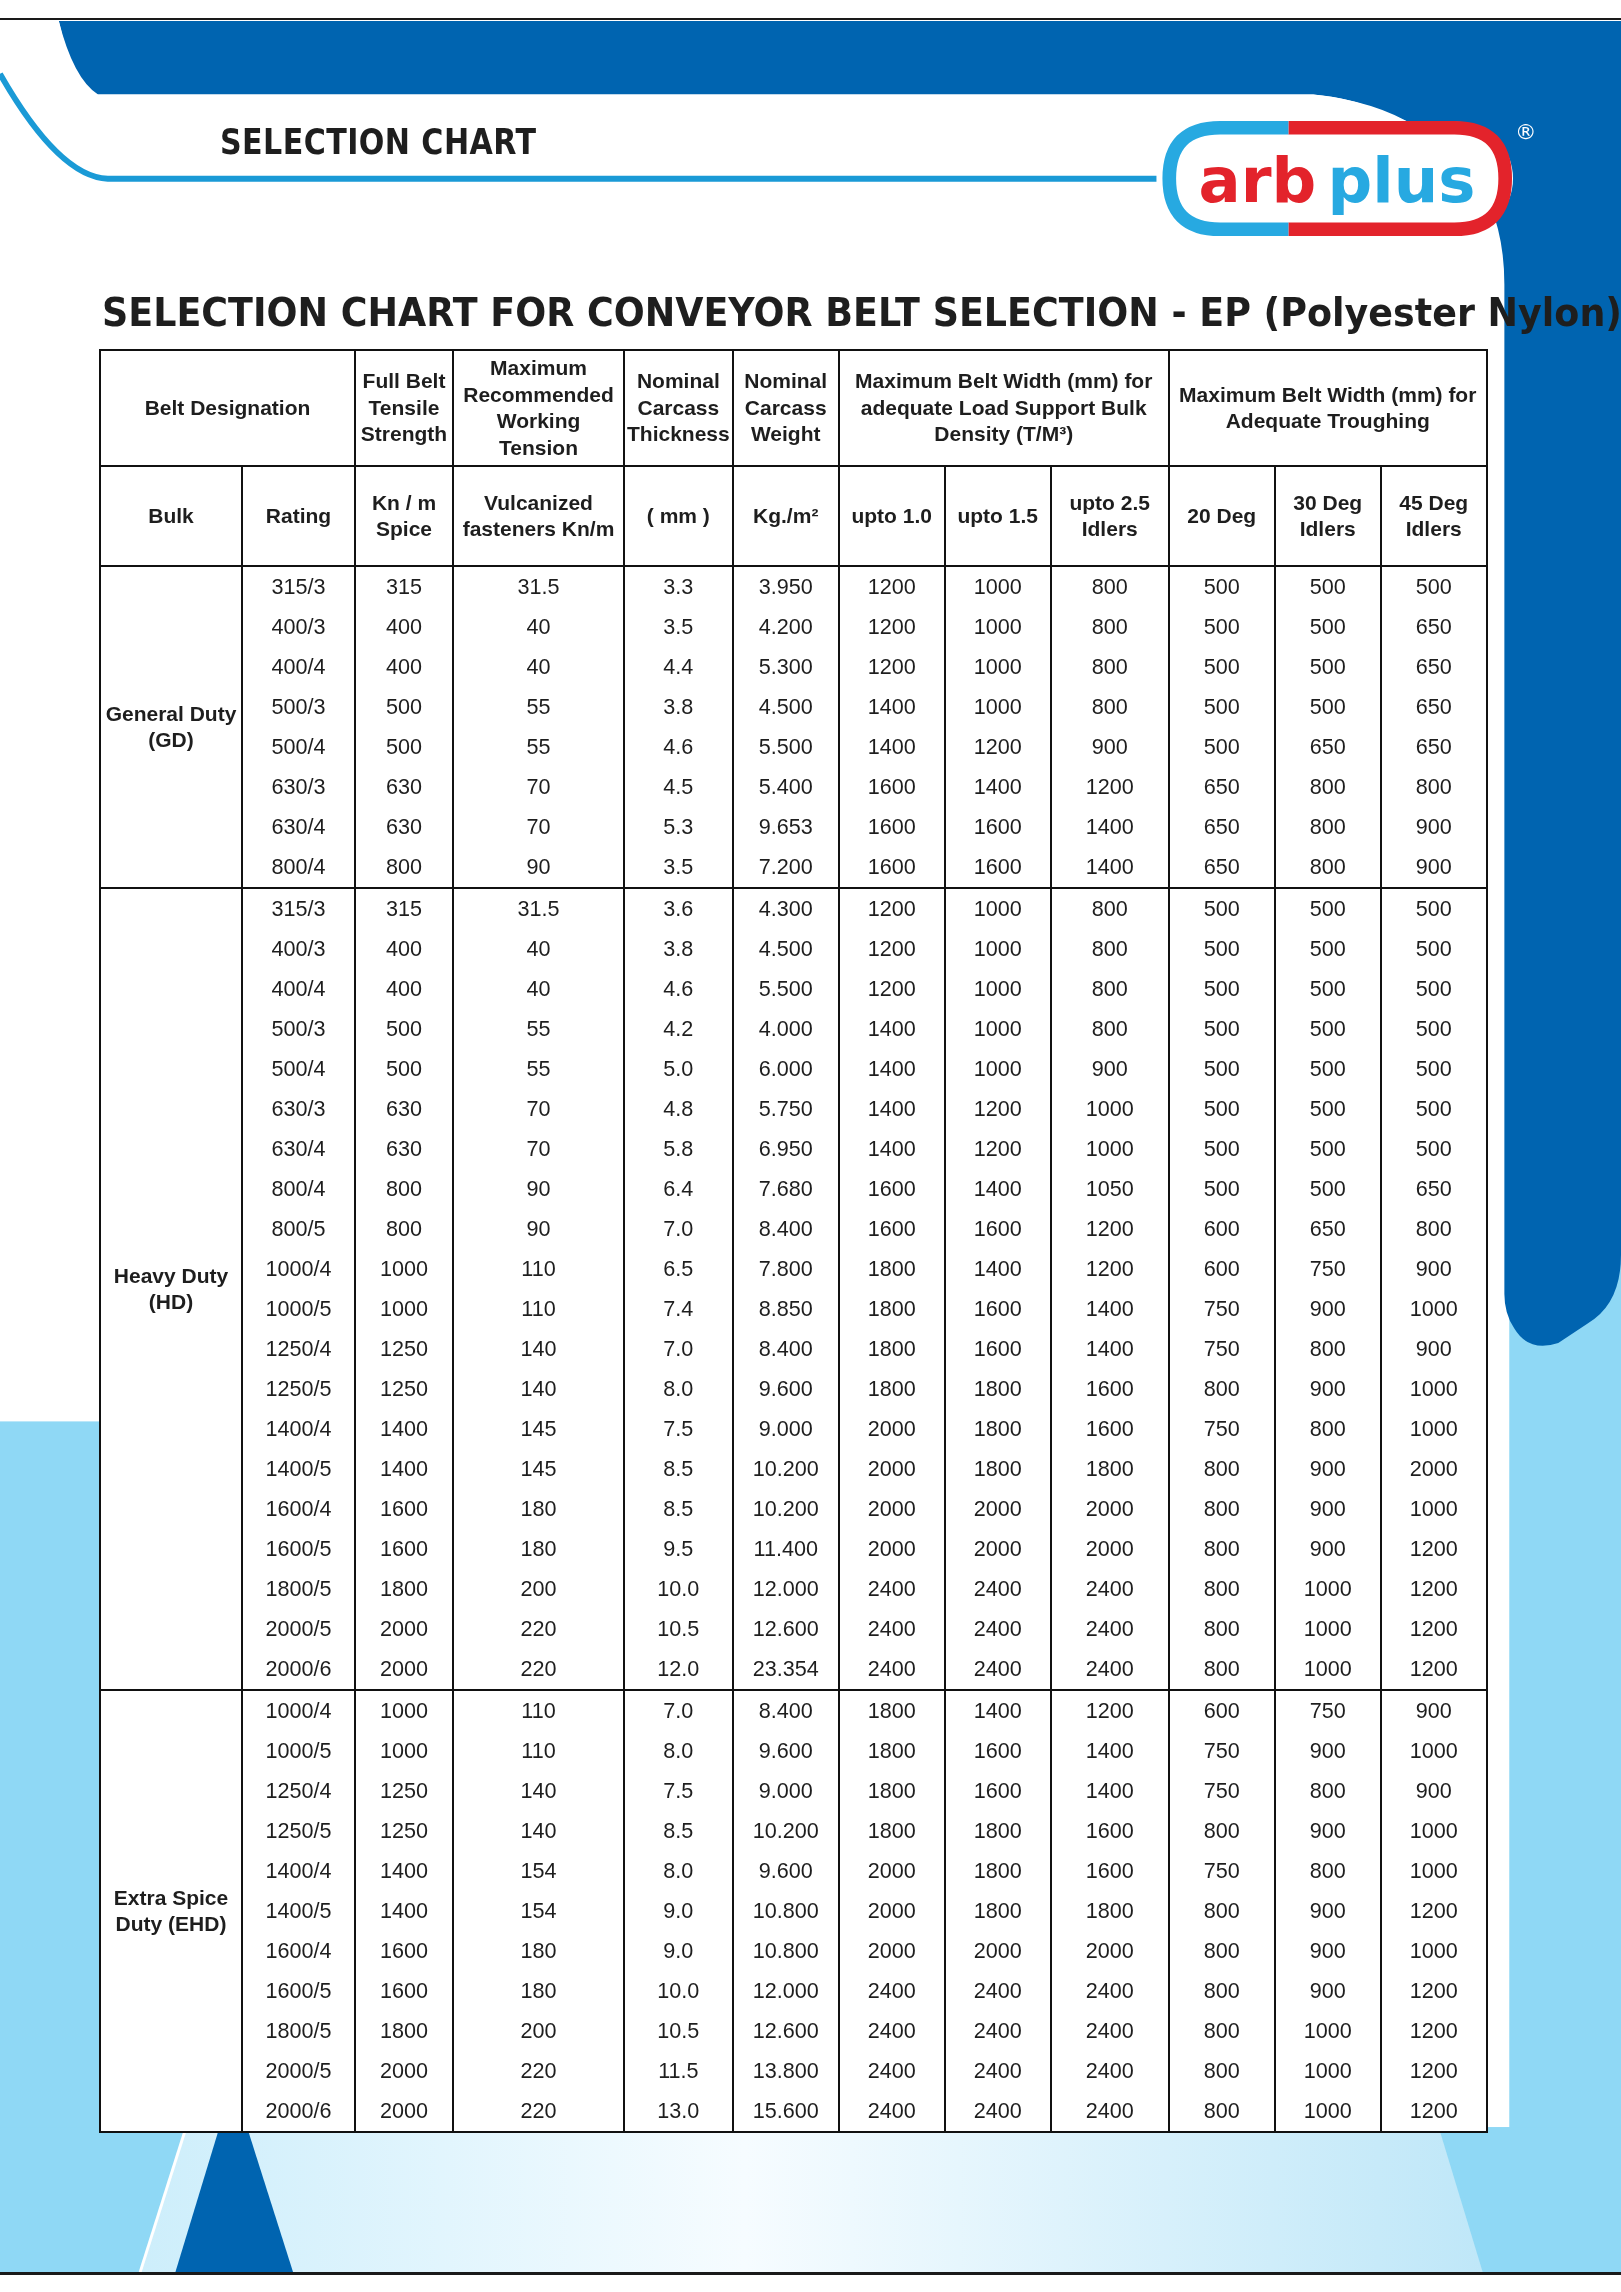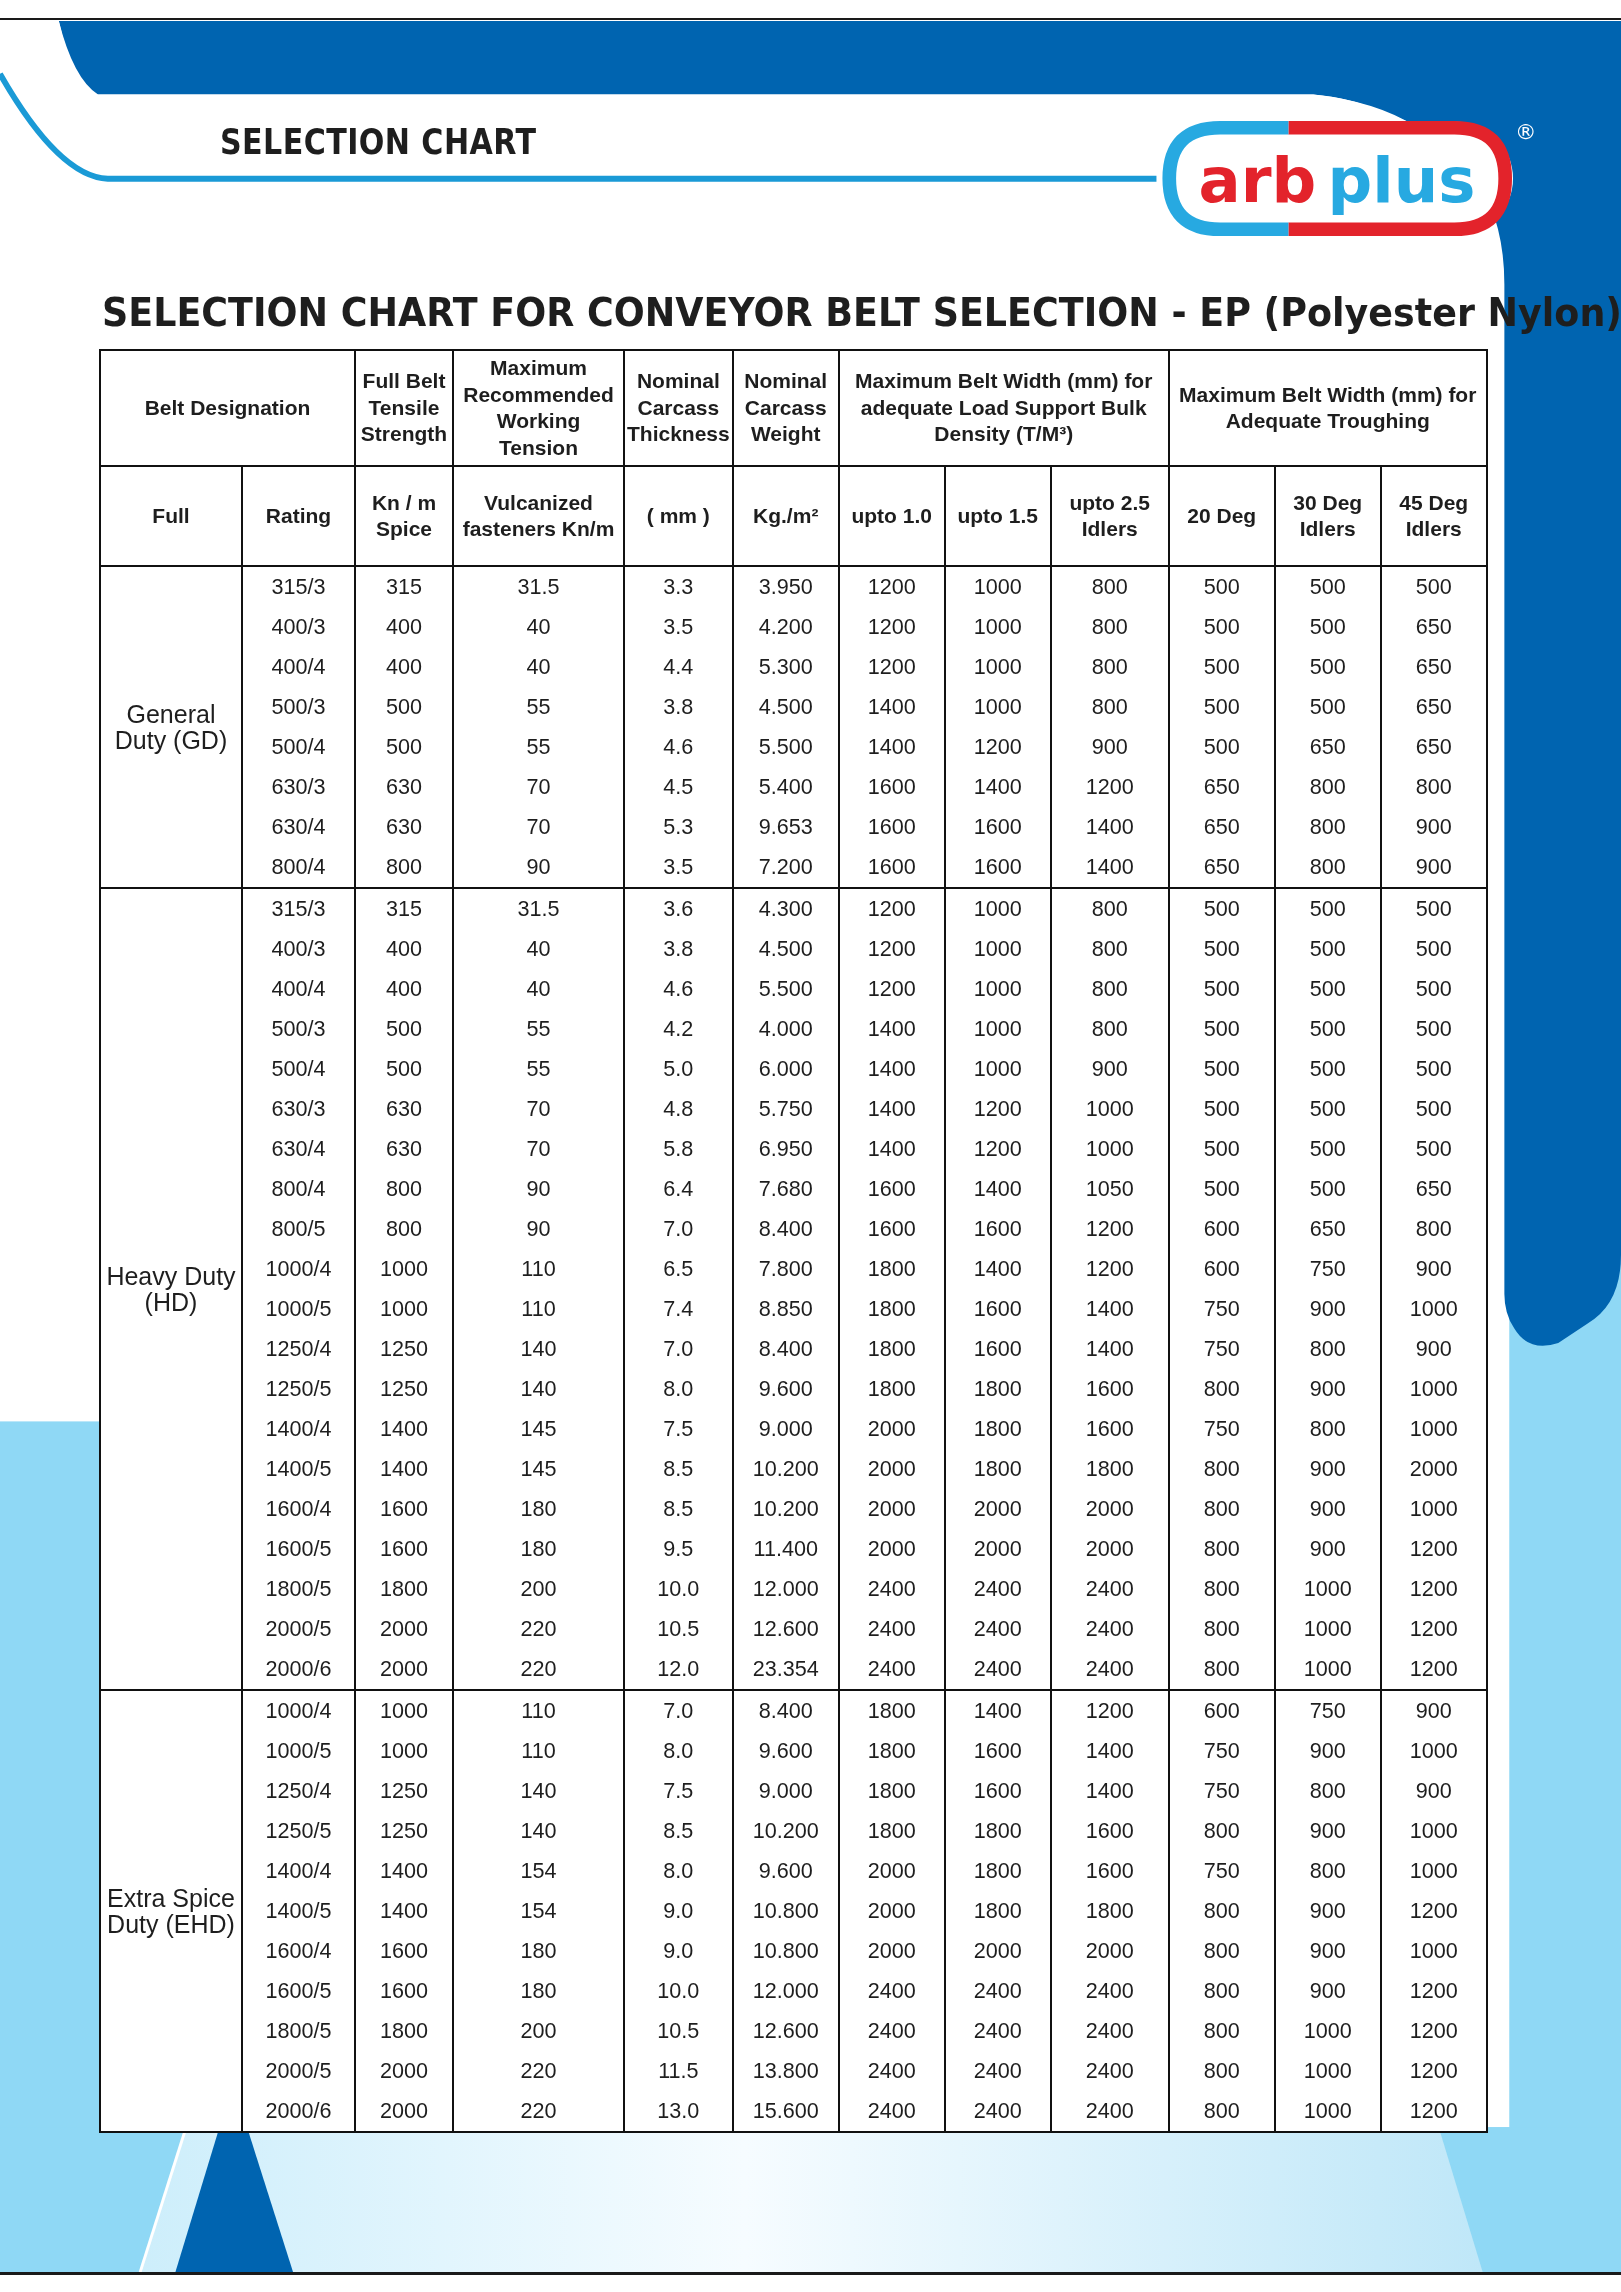"Full" th { text: Full -> Bulk }
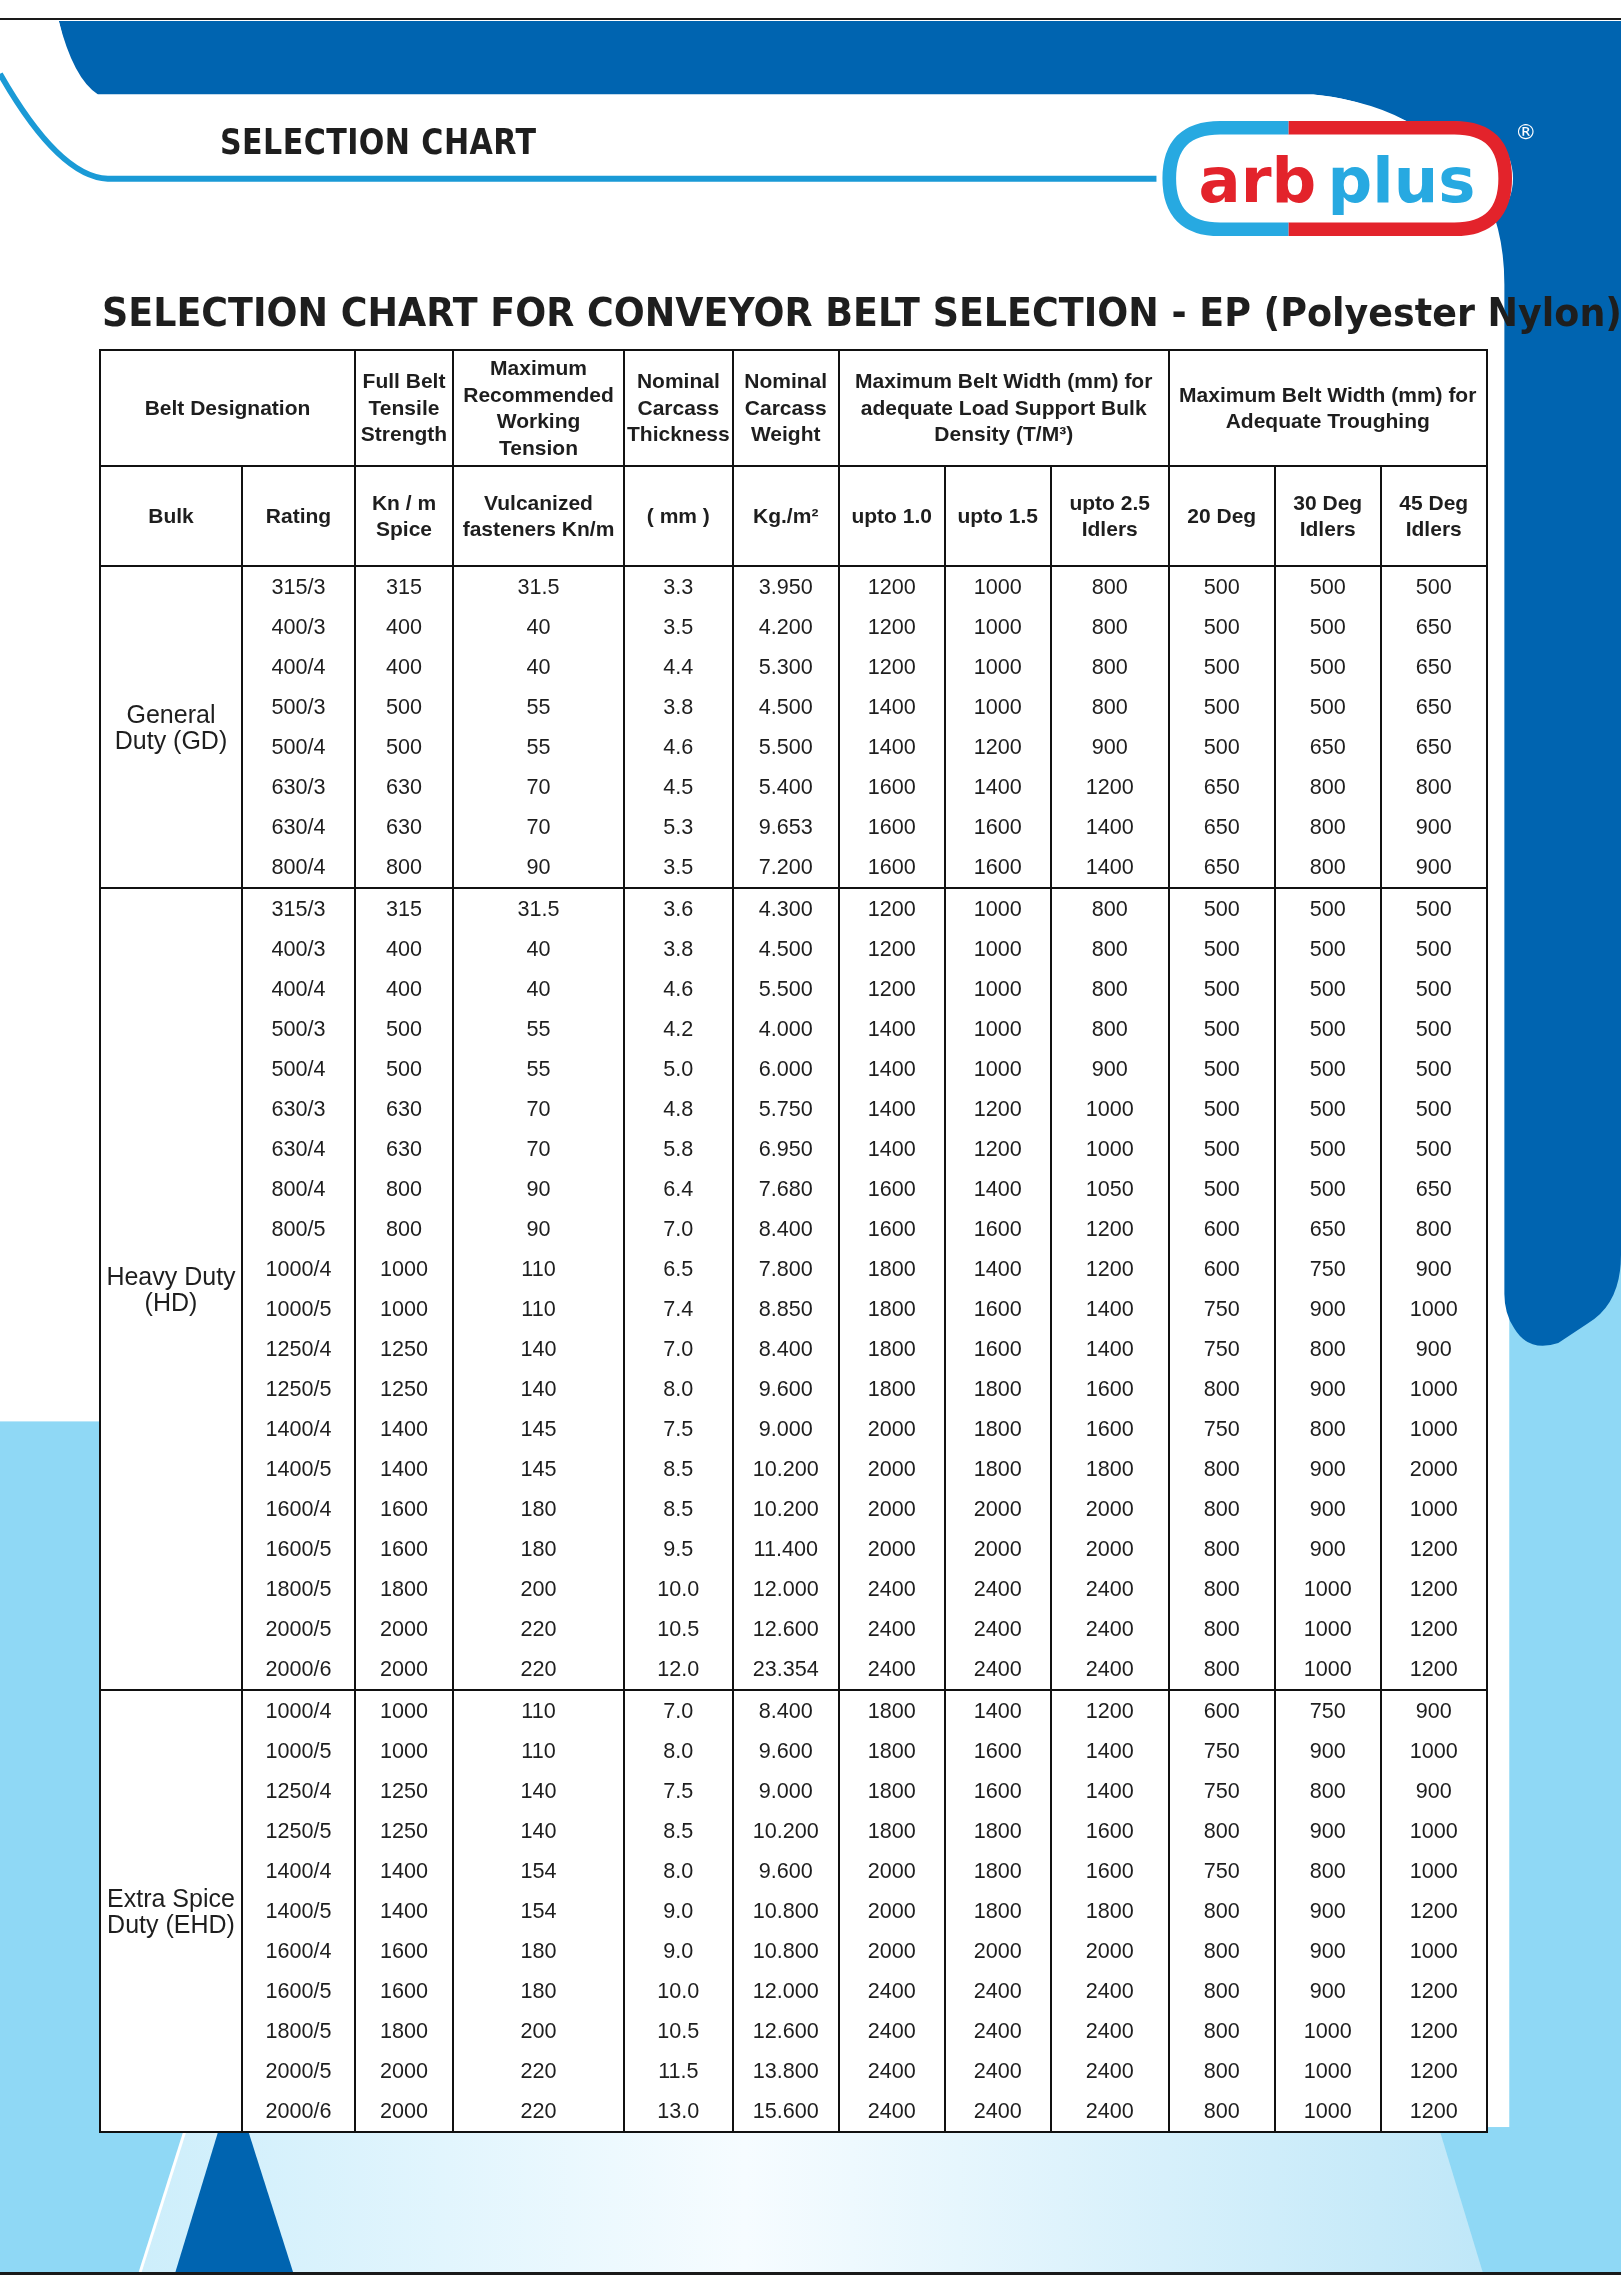"General Duty (GD)" table.belt td.type-cell { font-size: 25px -> 21px; font-weight: normal -> bold }
